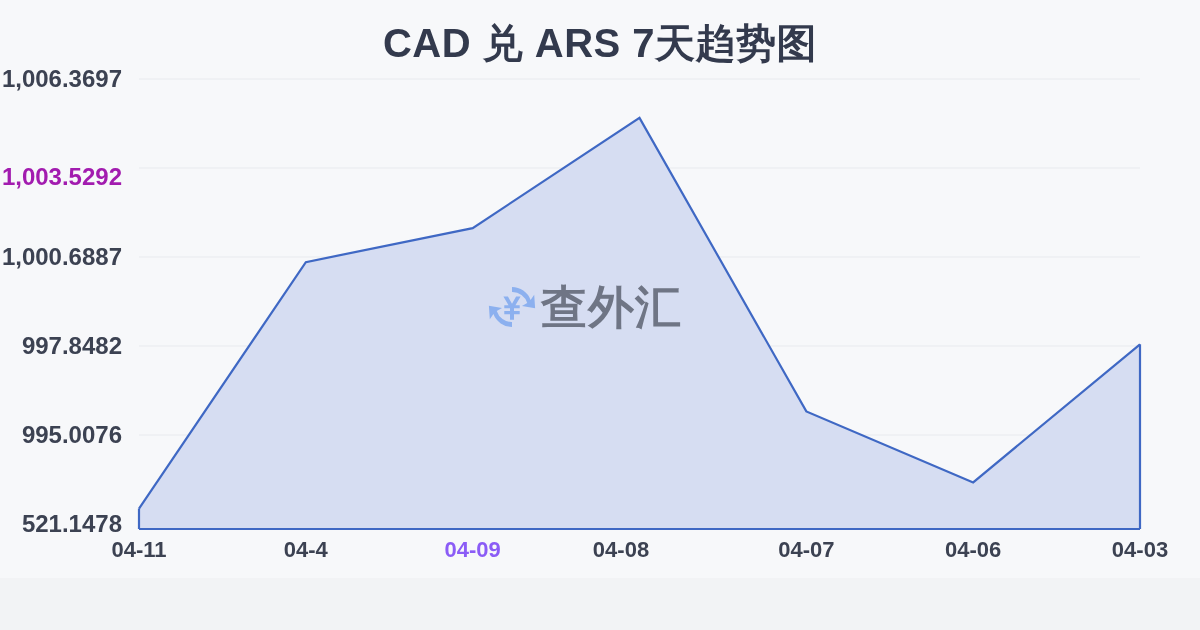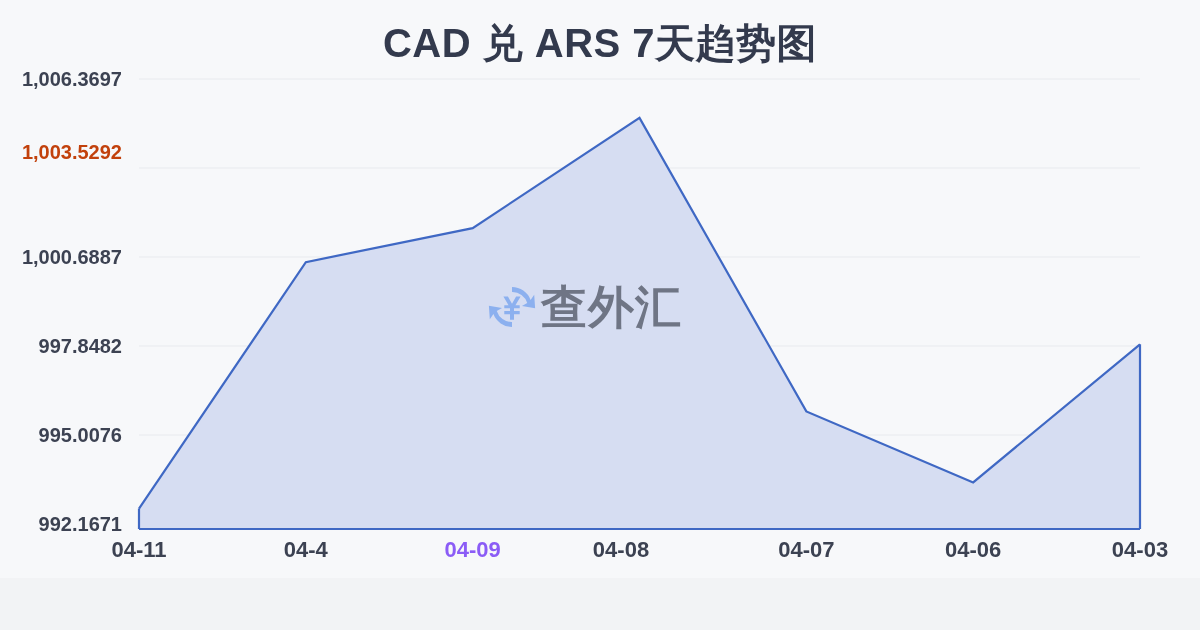"1,006.3697" .ytick-label { font-size: 20px -> 24px }
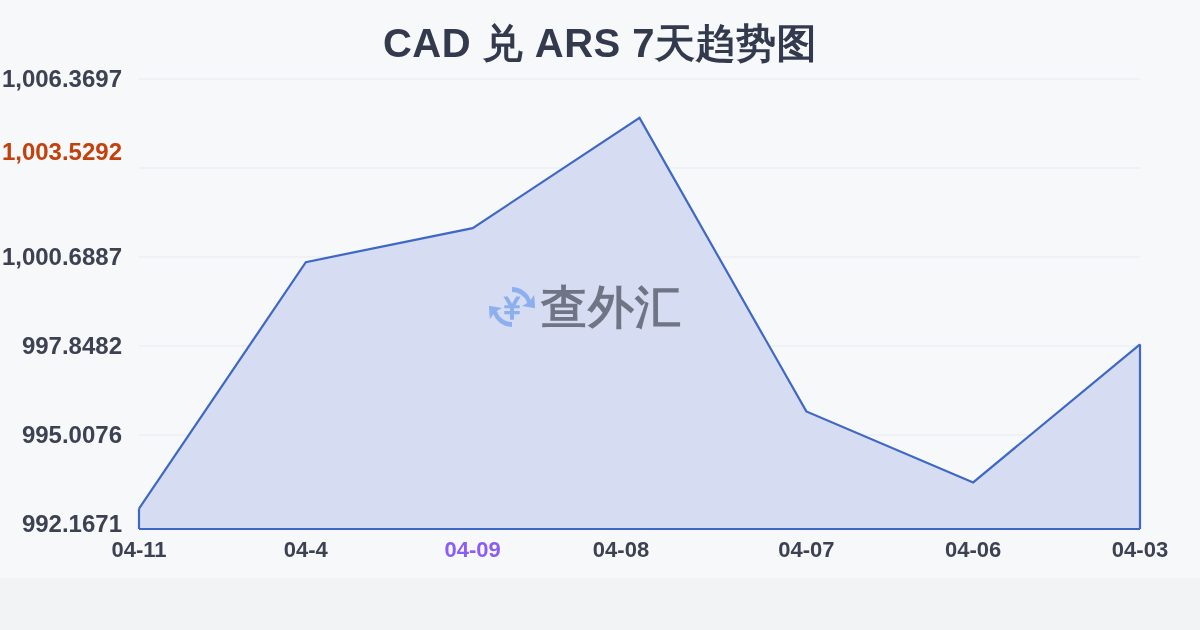"1,003.5292" div.ytick-label { color: #c2410c -> #a21caf; top: 152px -> 177px }
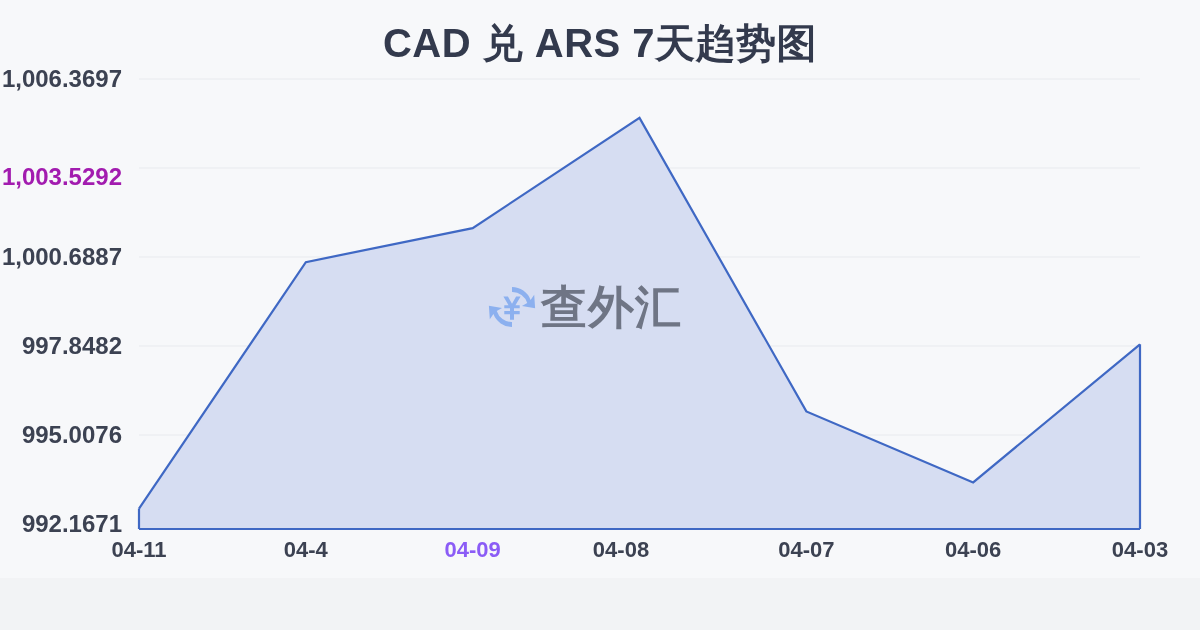"992.1671" div.ytick-label { text: 992.1671 -> 521.1478 }
